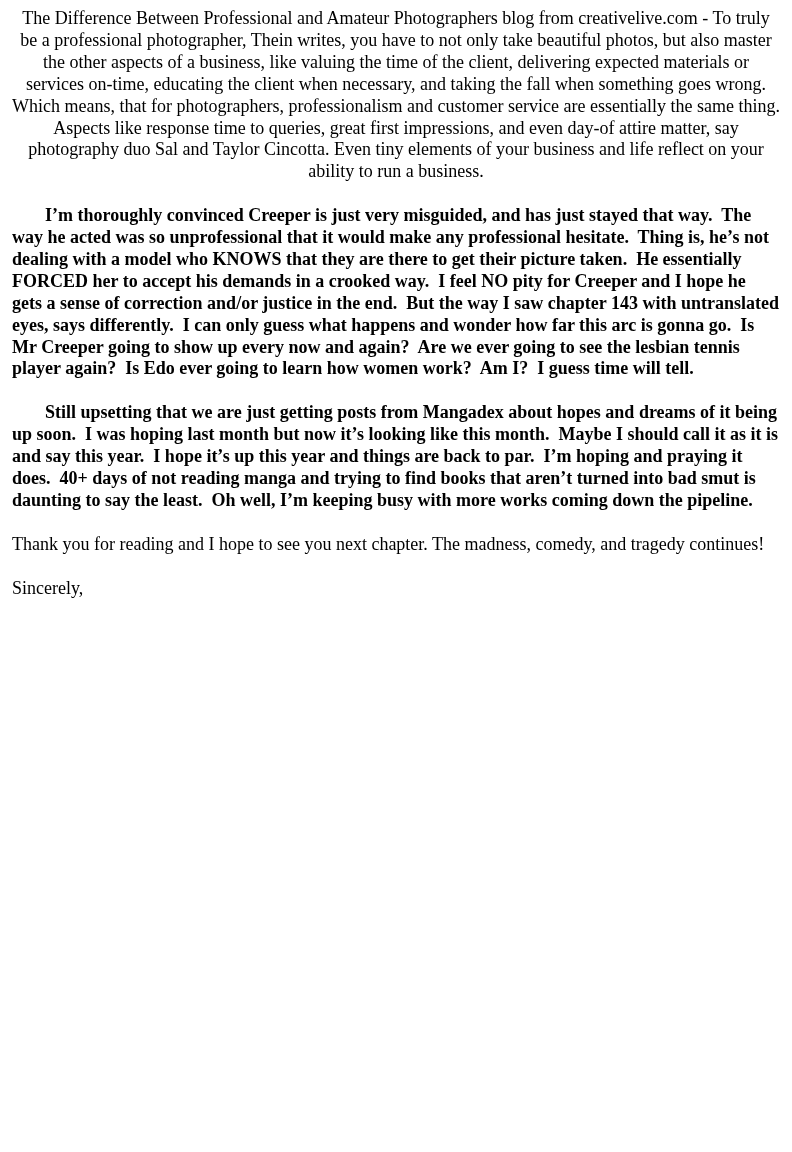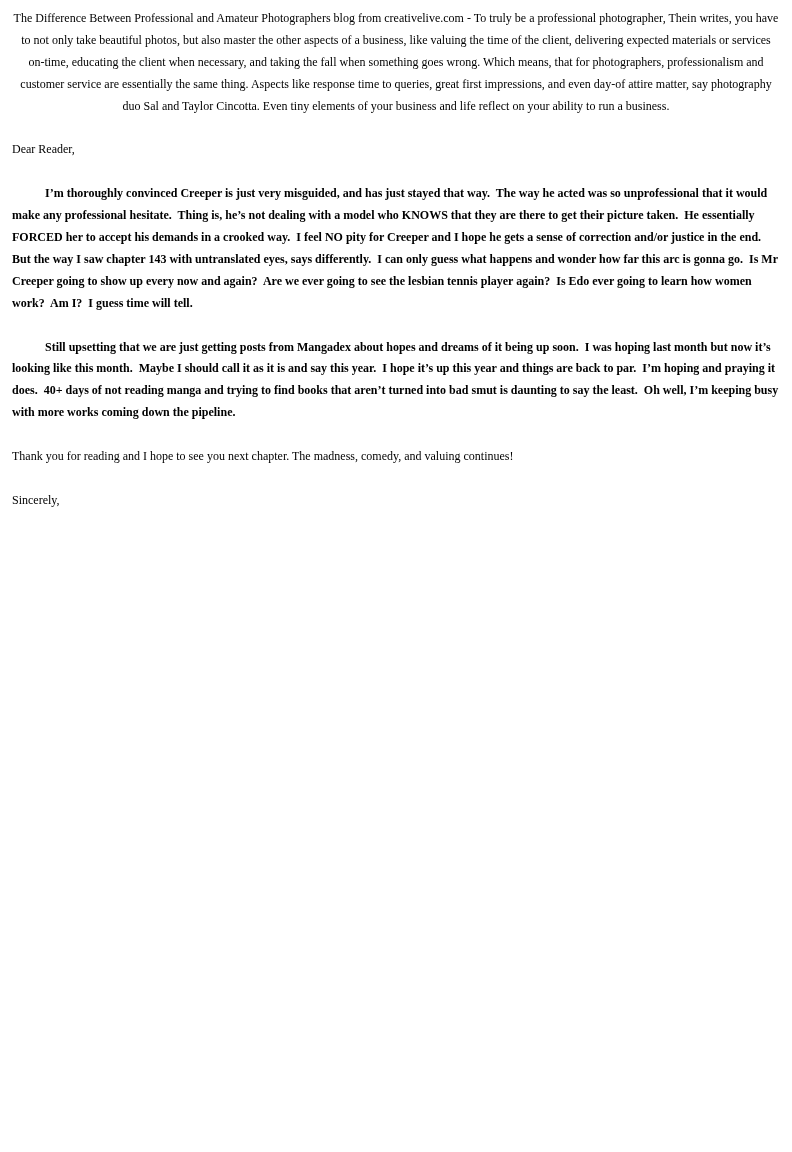"The Difference Between Professional and" .page { font-size: 12px -> 18px }
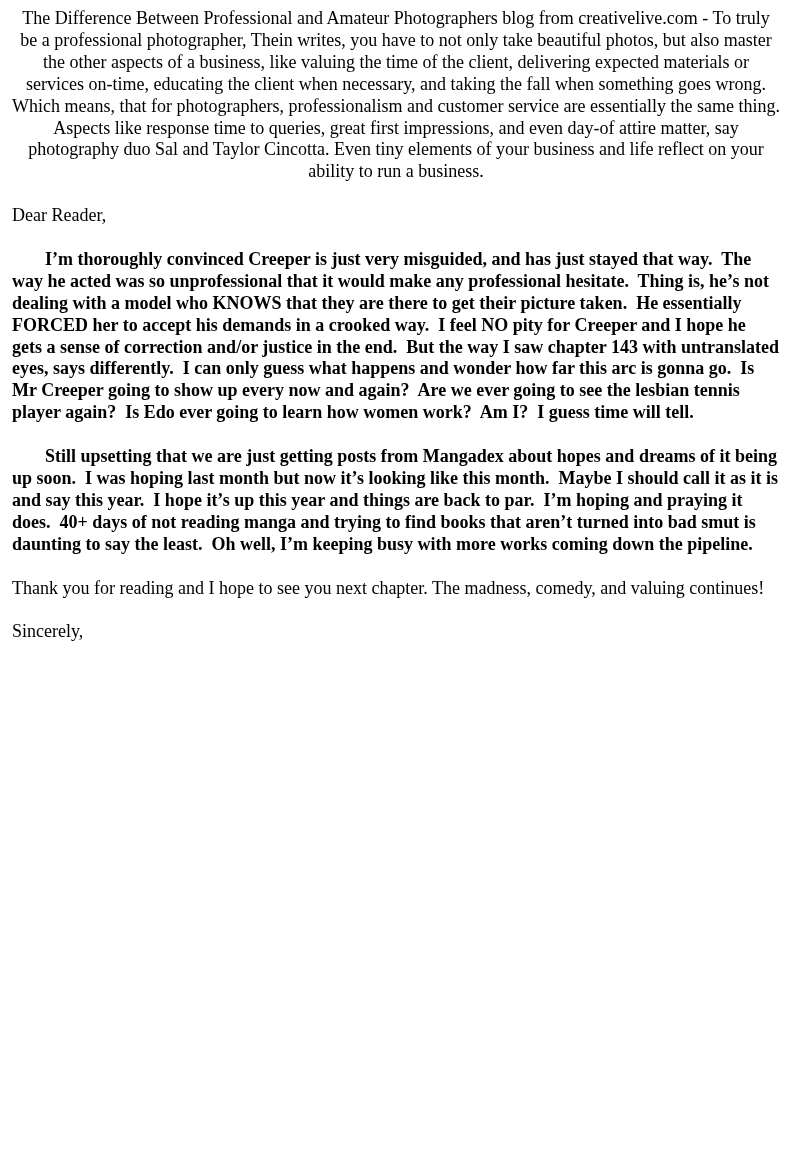"Dear Reader," p.gap { html: <p>Dear Reader,</p> -> none }
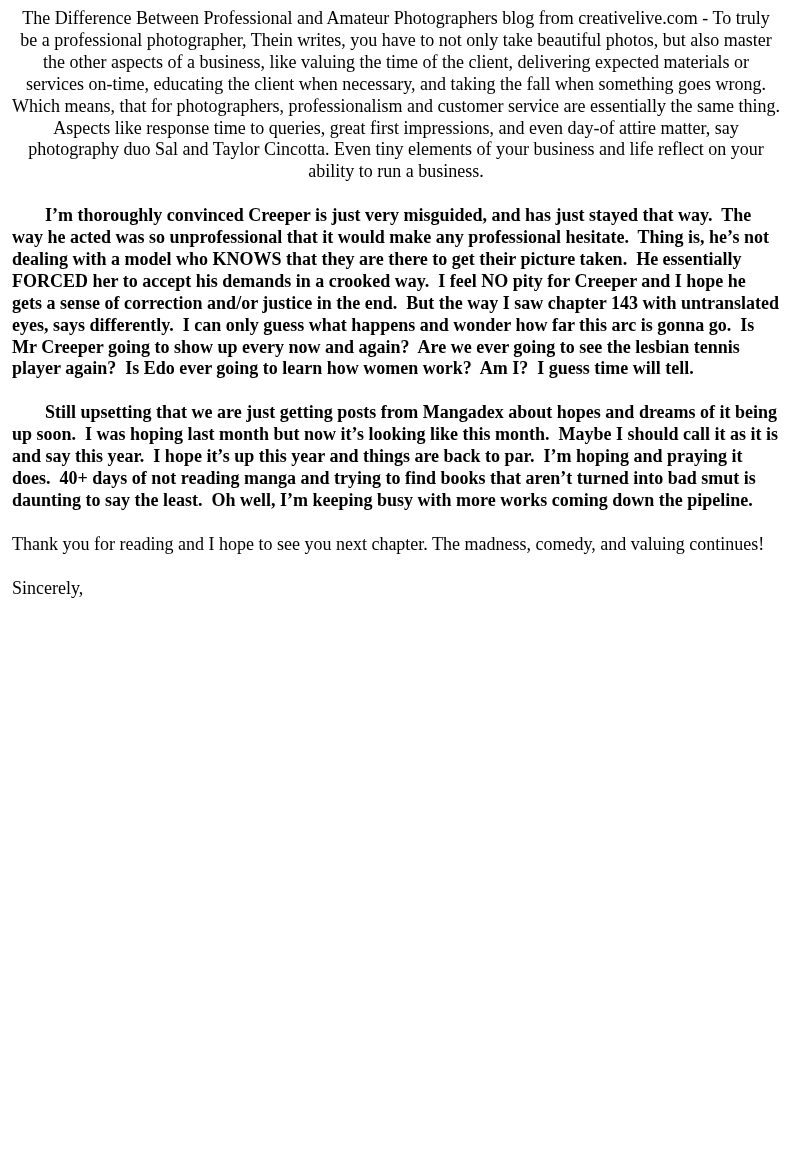"Thank you for reading and" p.gap { text: valuing -> tragedy }
